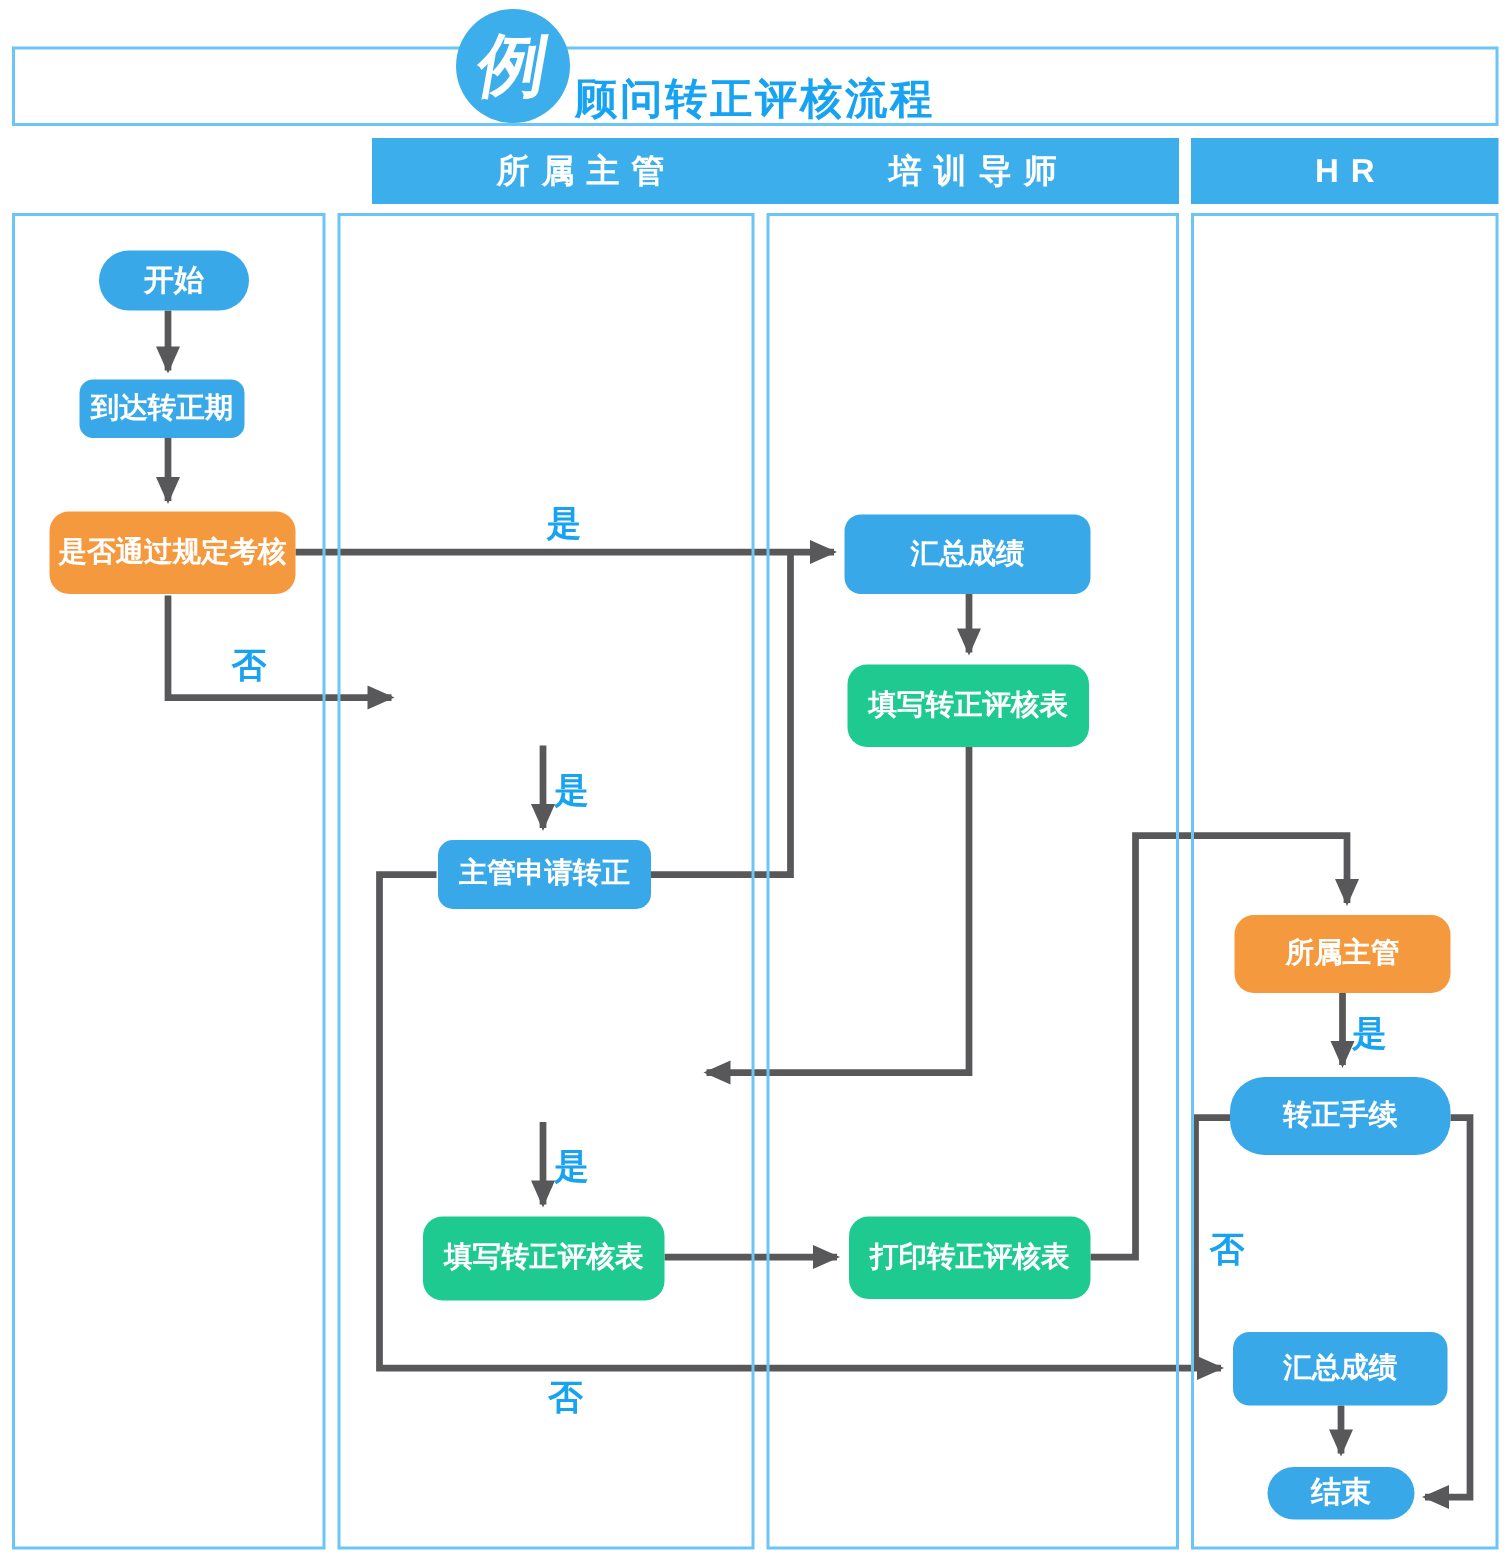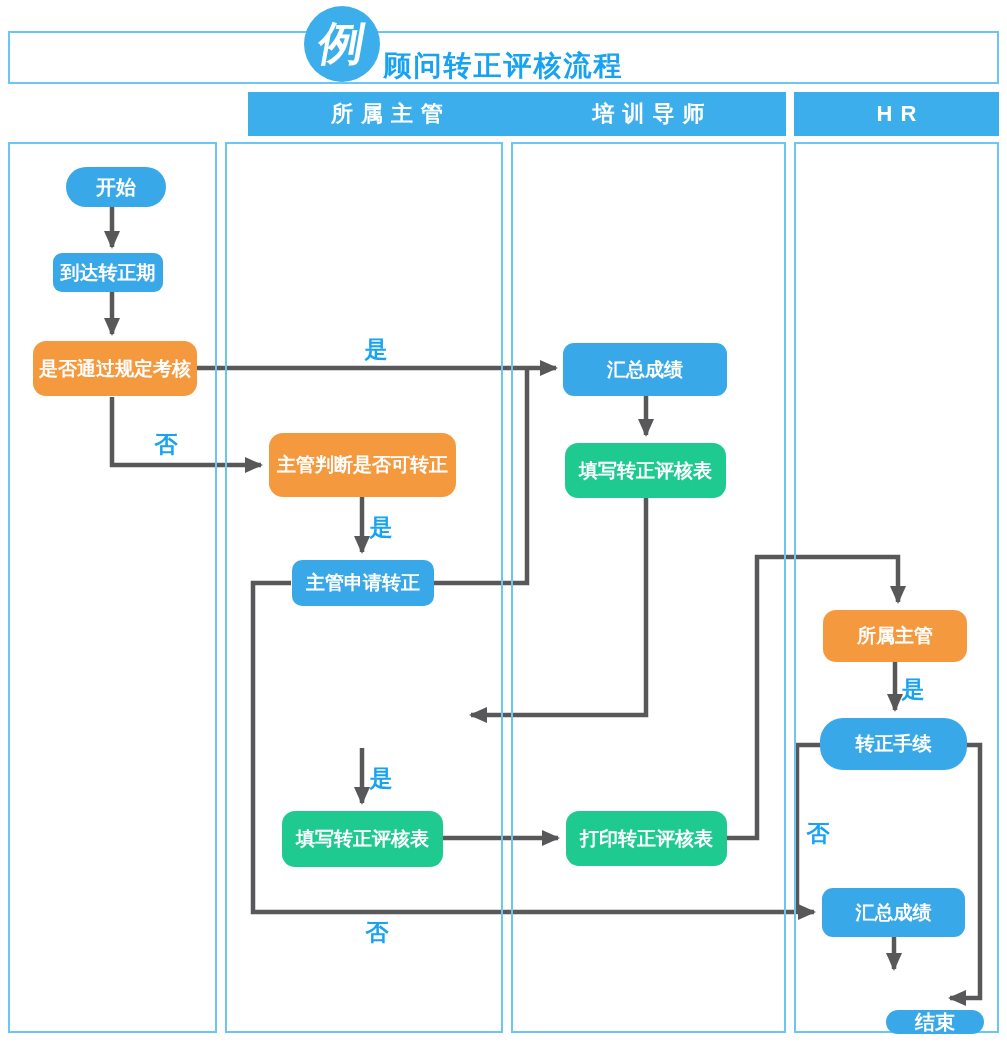"主管判断是否可转正" div.node { html: <div>主管判断是否可转正</div> -> none }
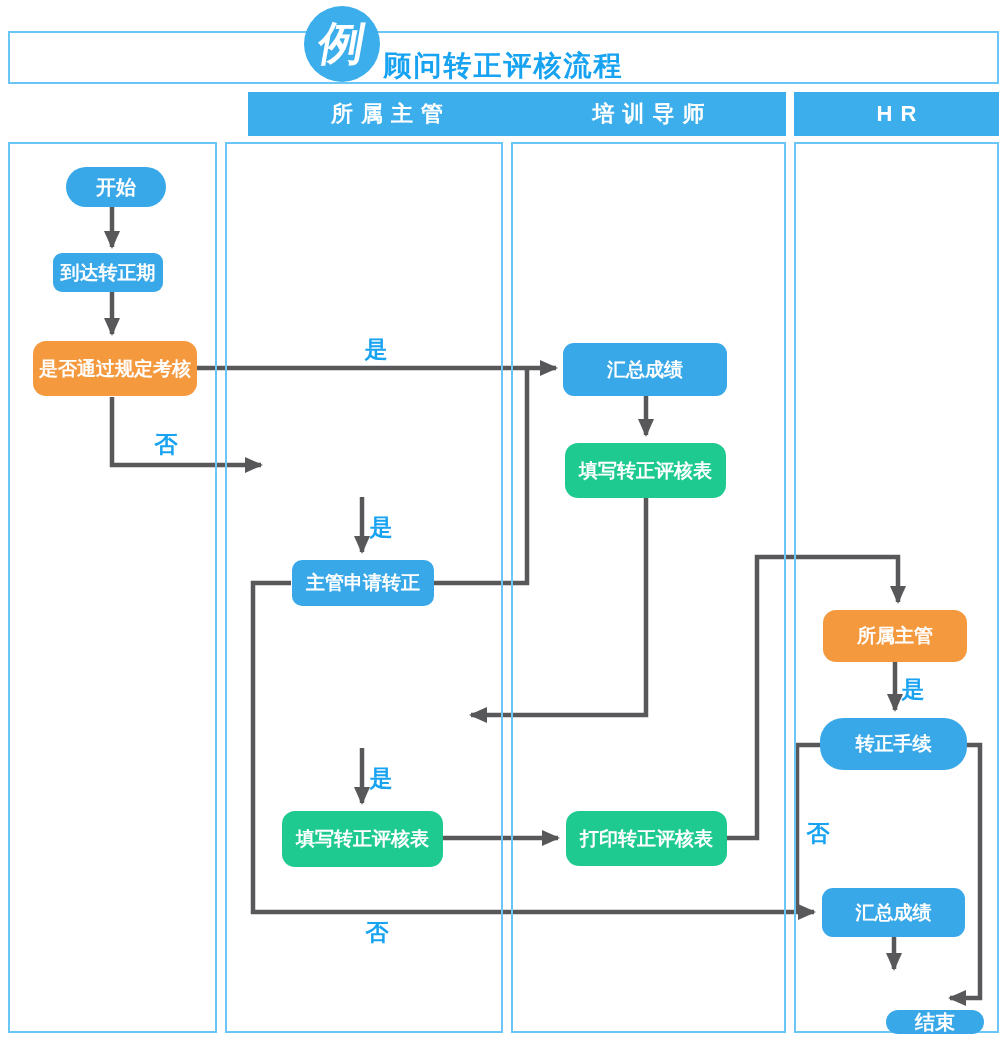"结束" div.node { height: 24px -> 35px; left: 886px -> 845px; margin-top: 32px -> none }
